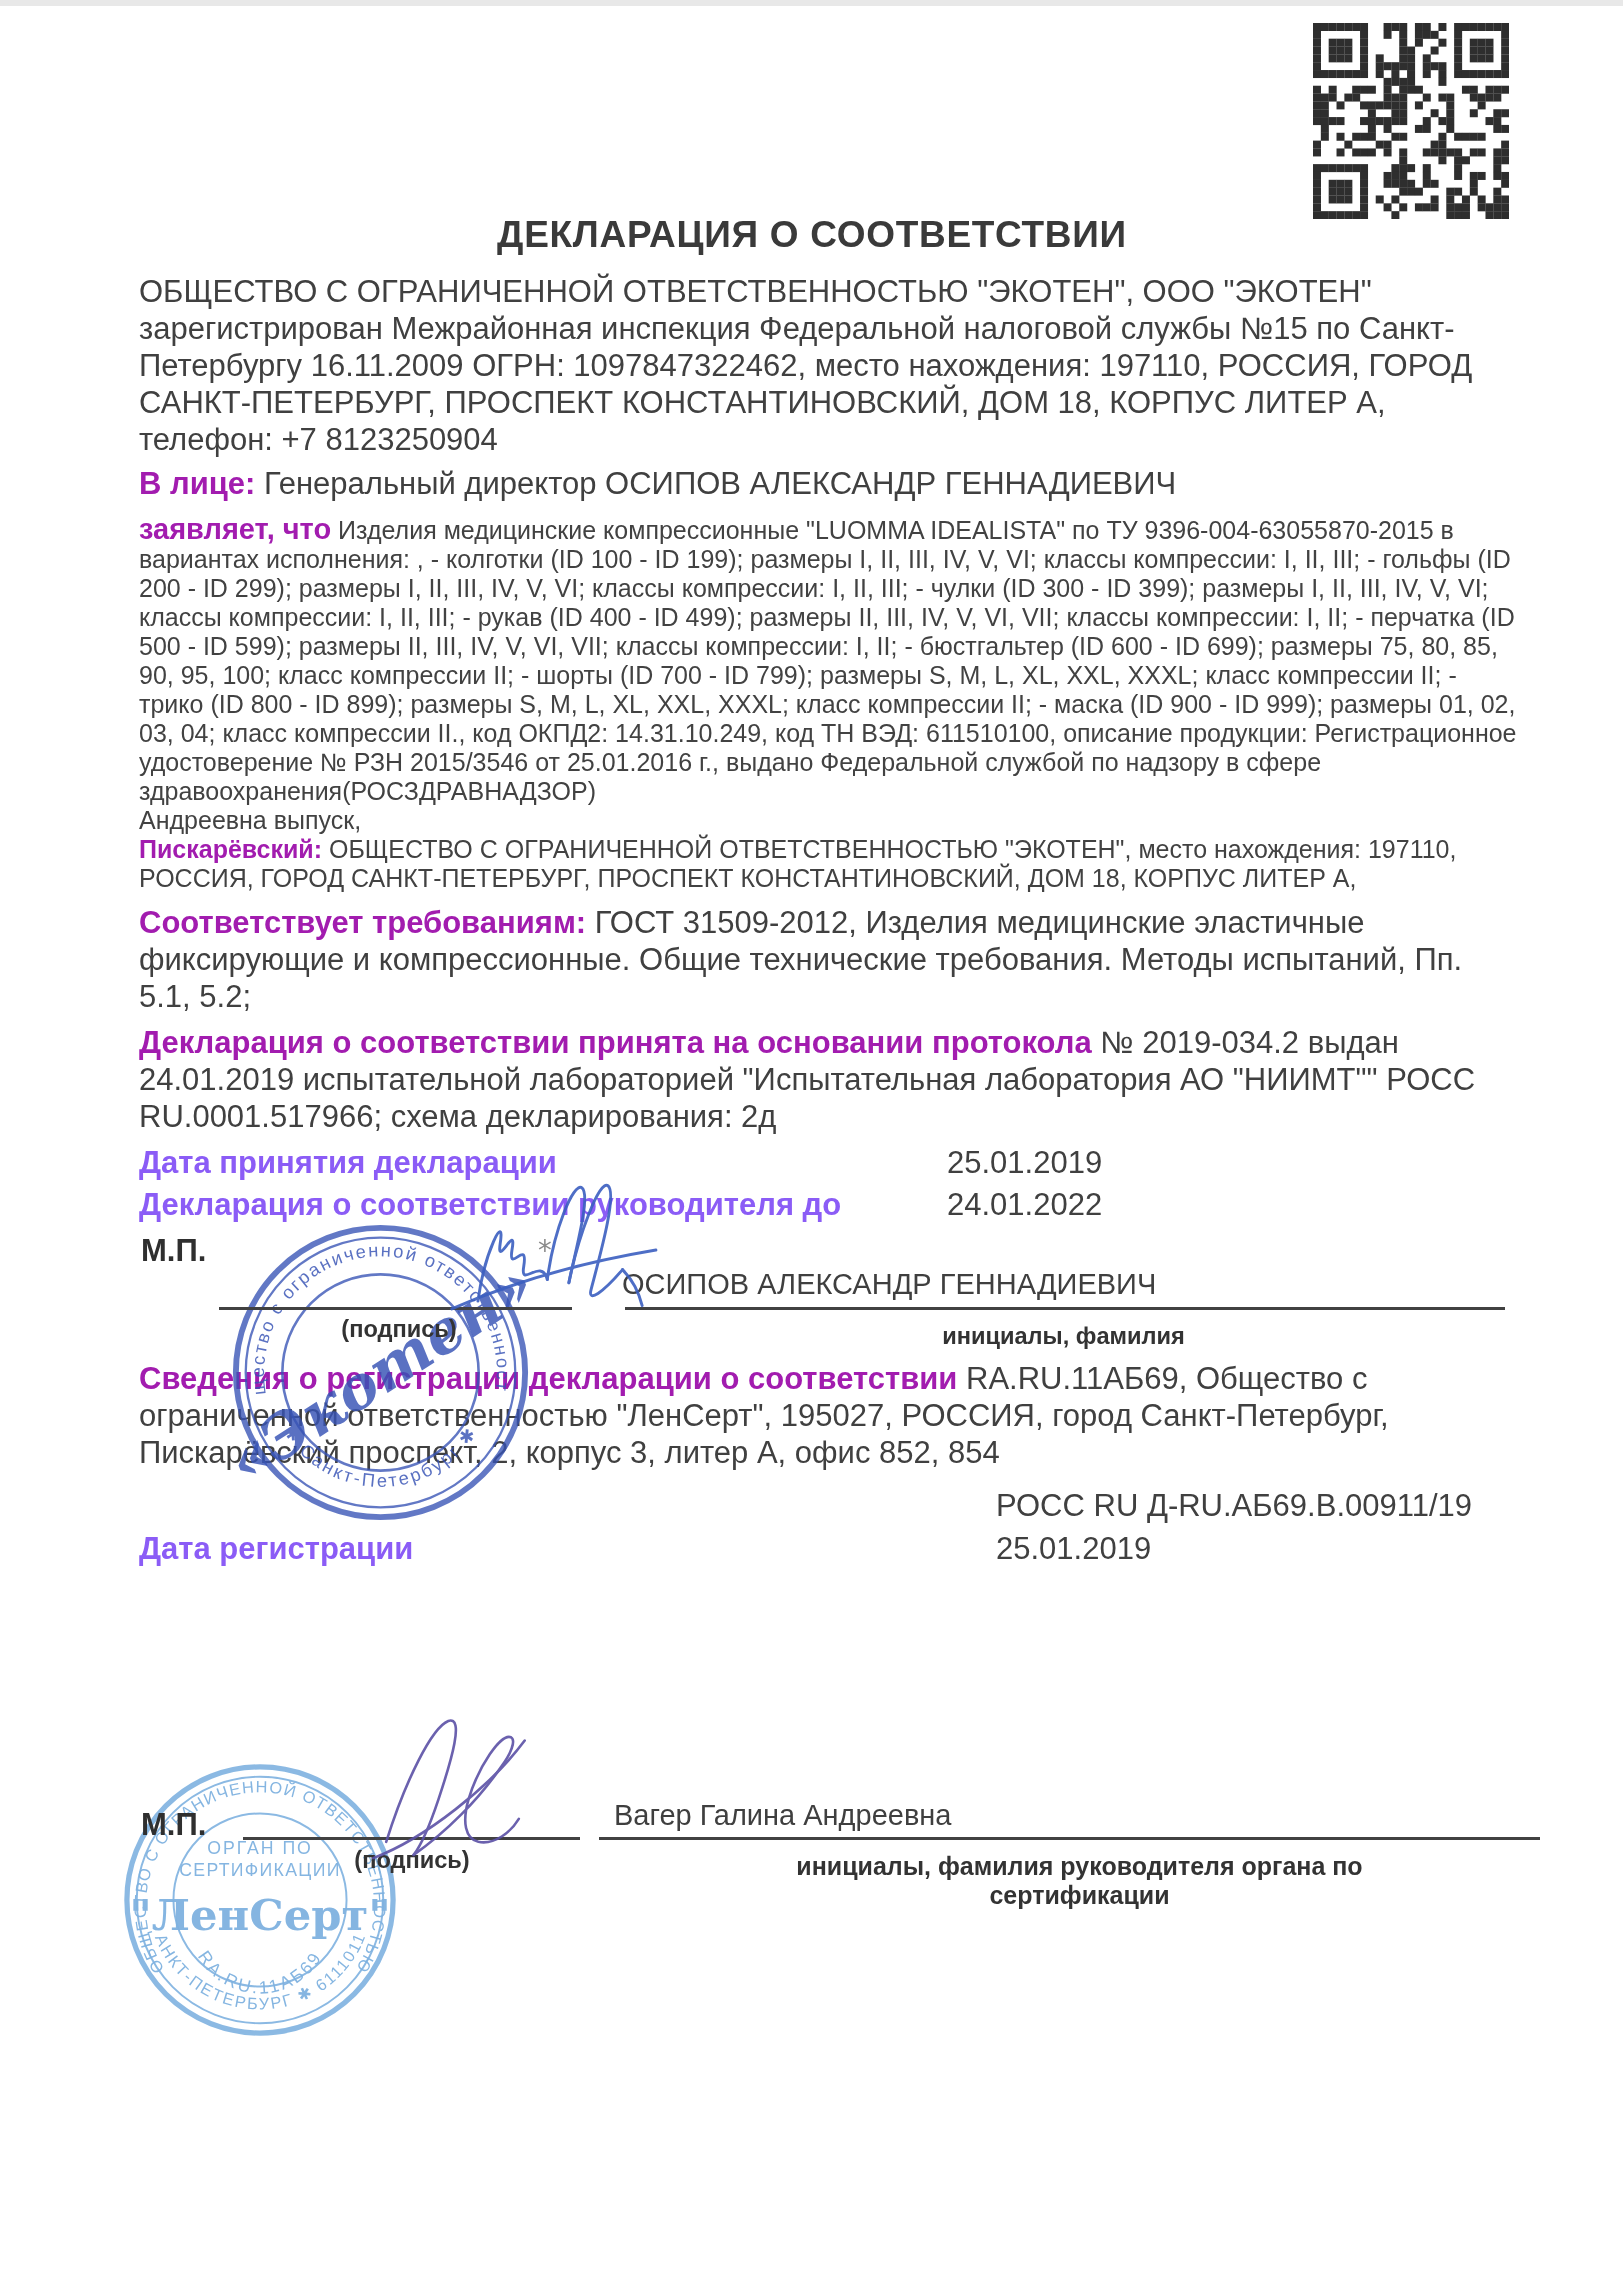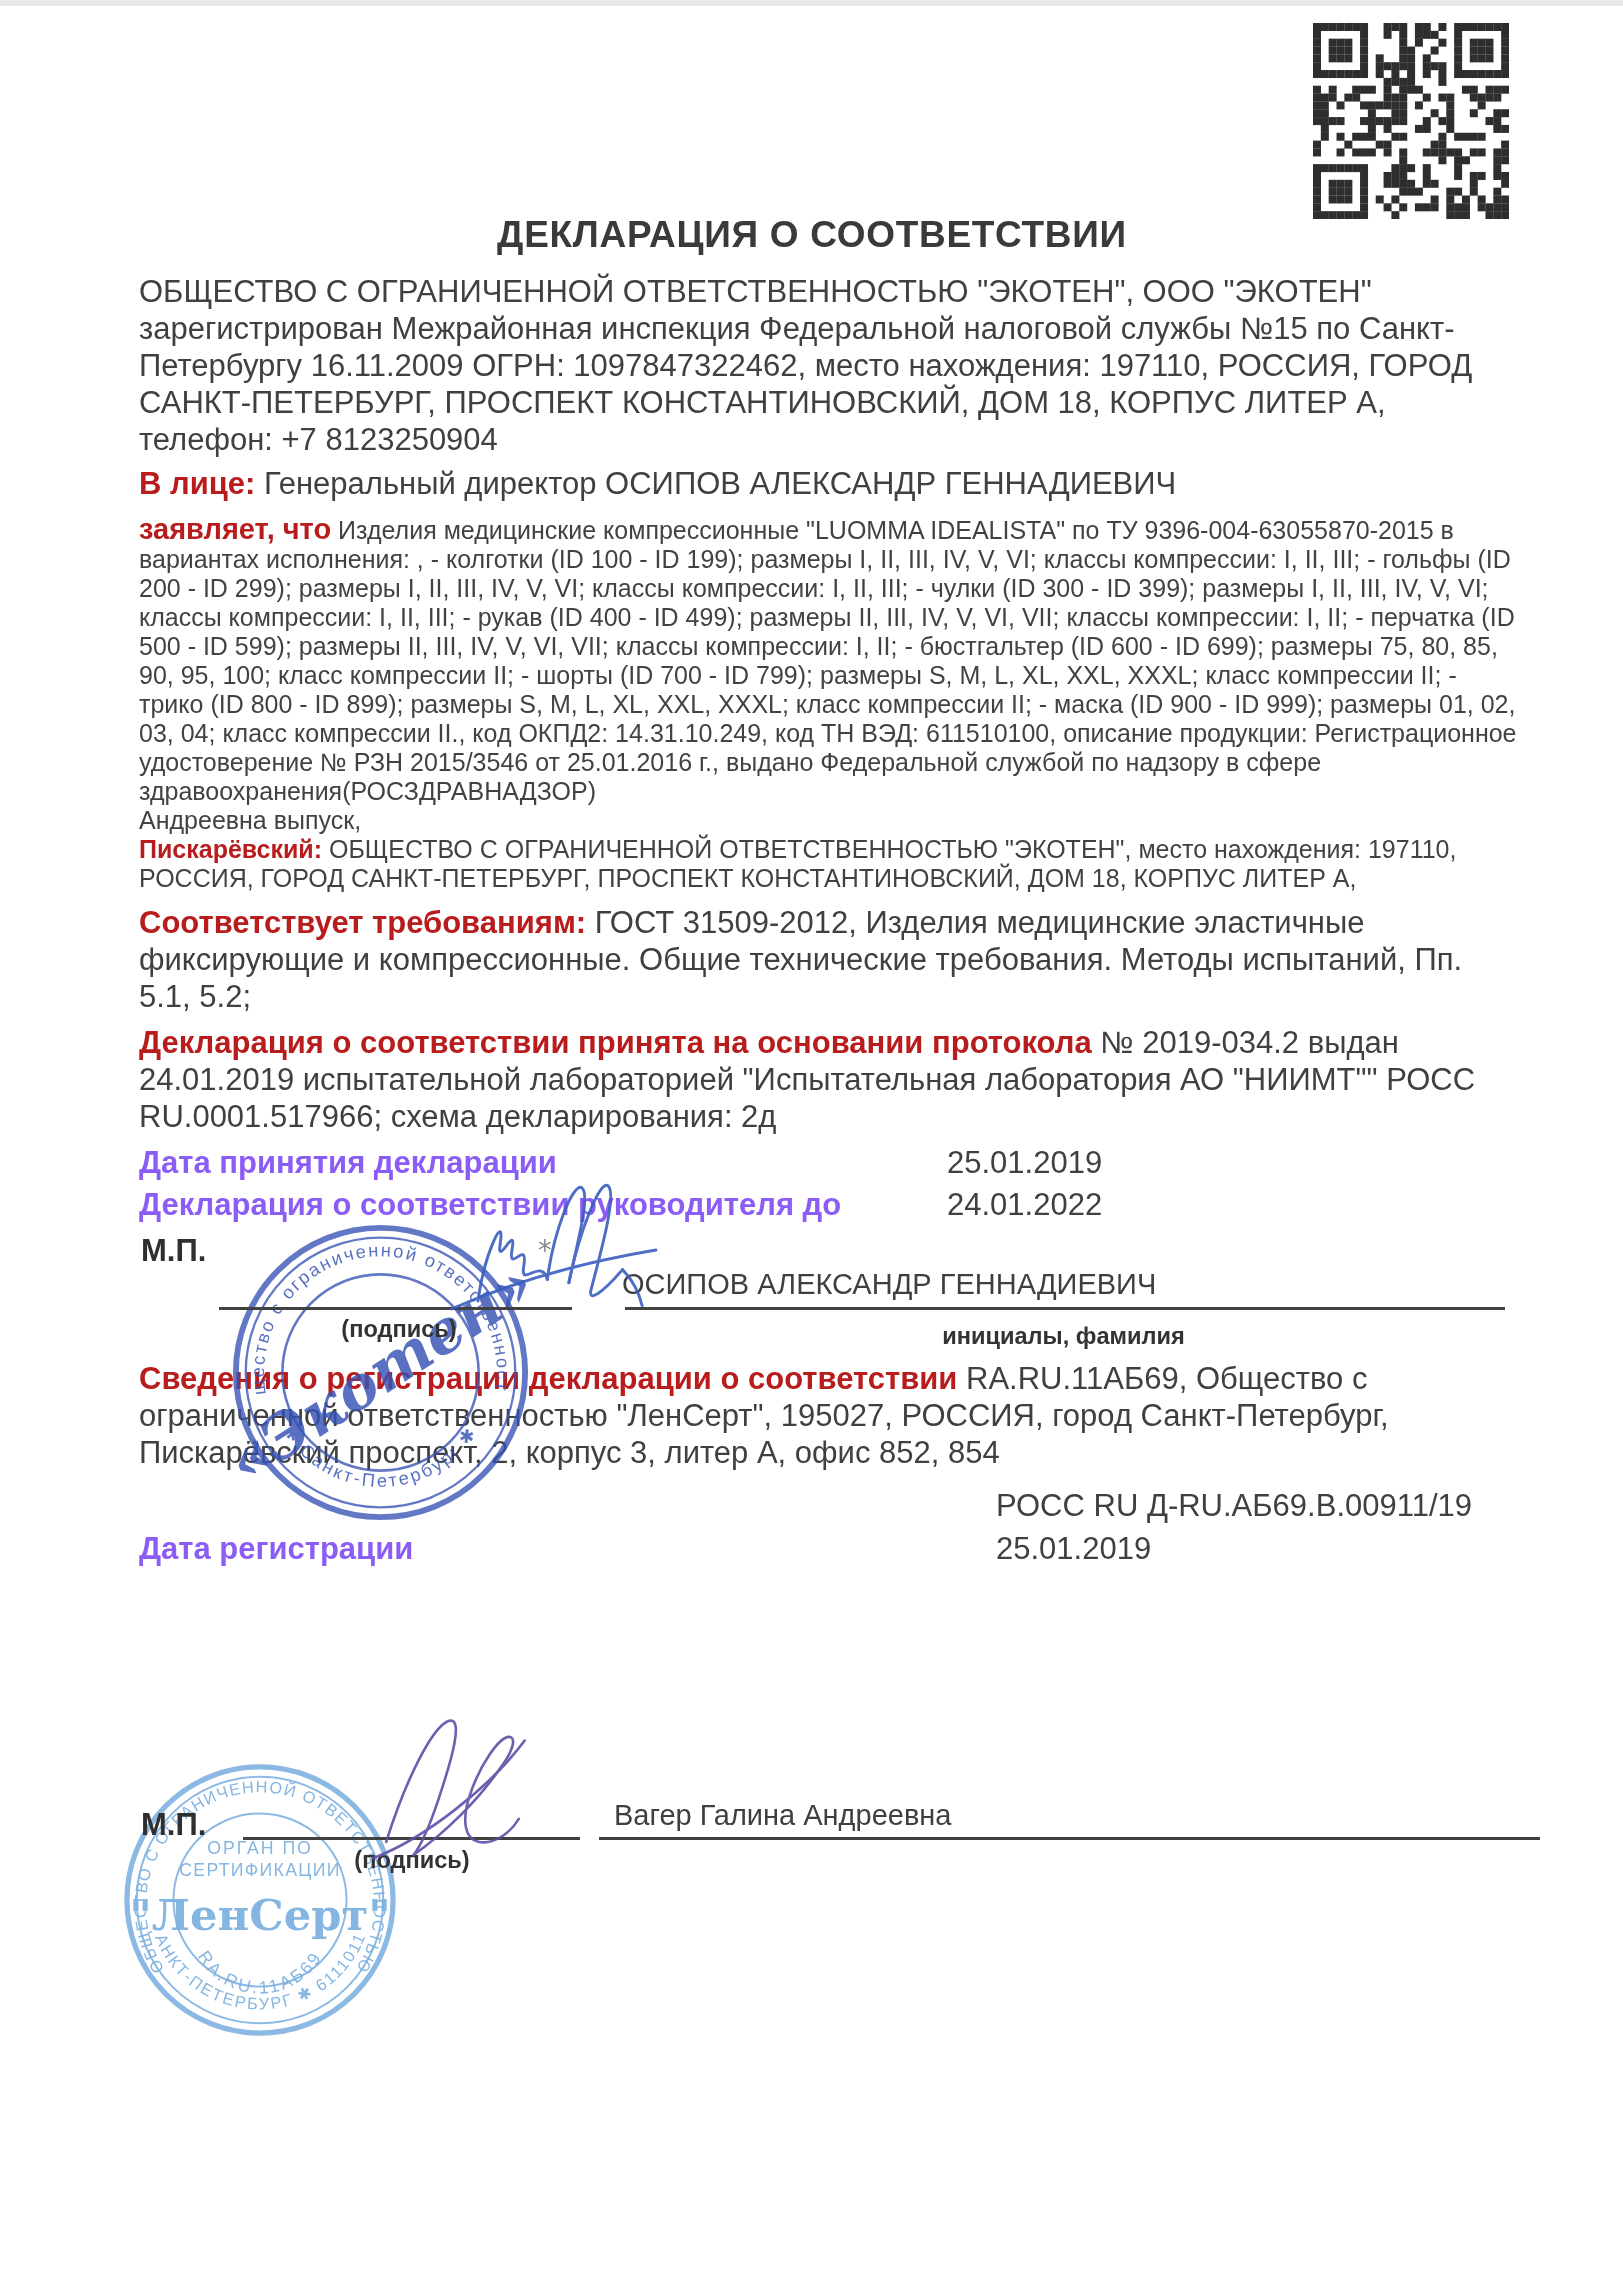"В лице:" .para b, .blead { color: #b91c1c -> #a21caf }
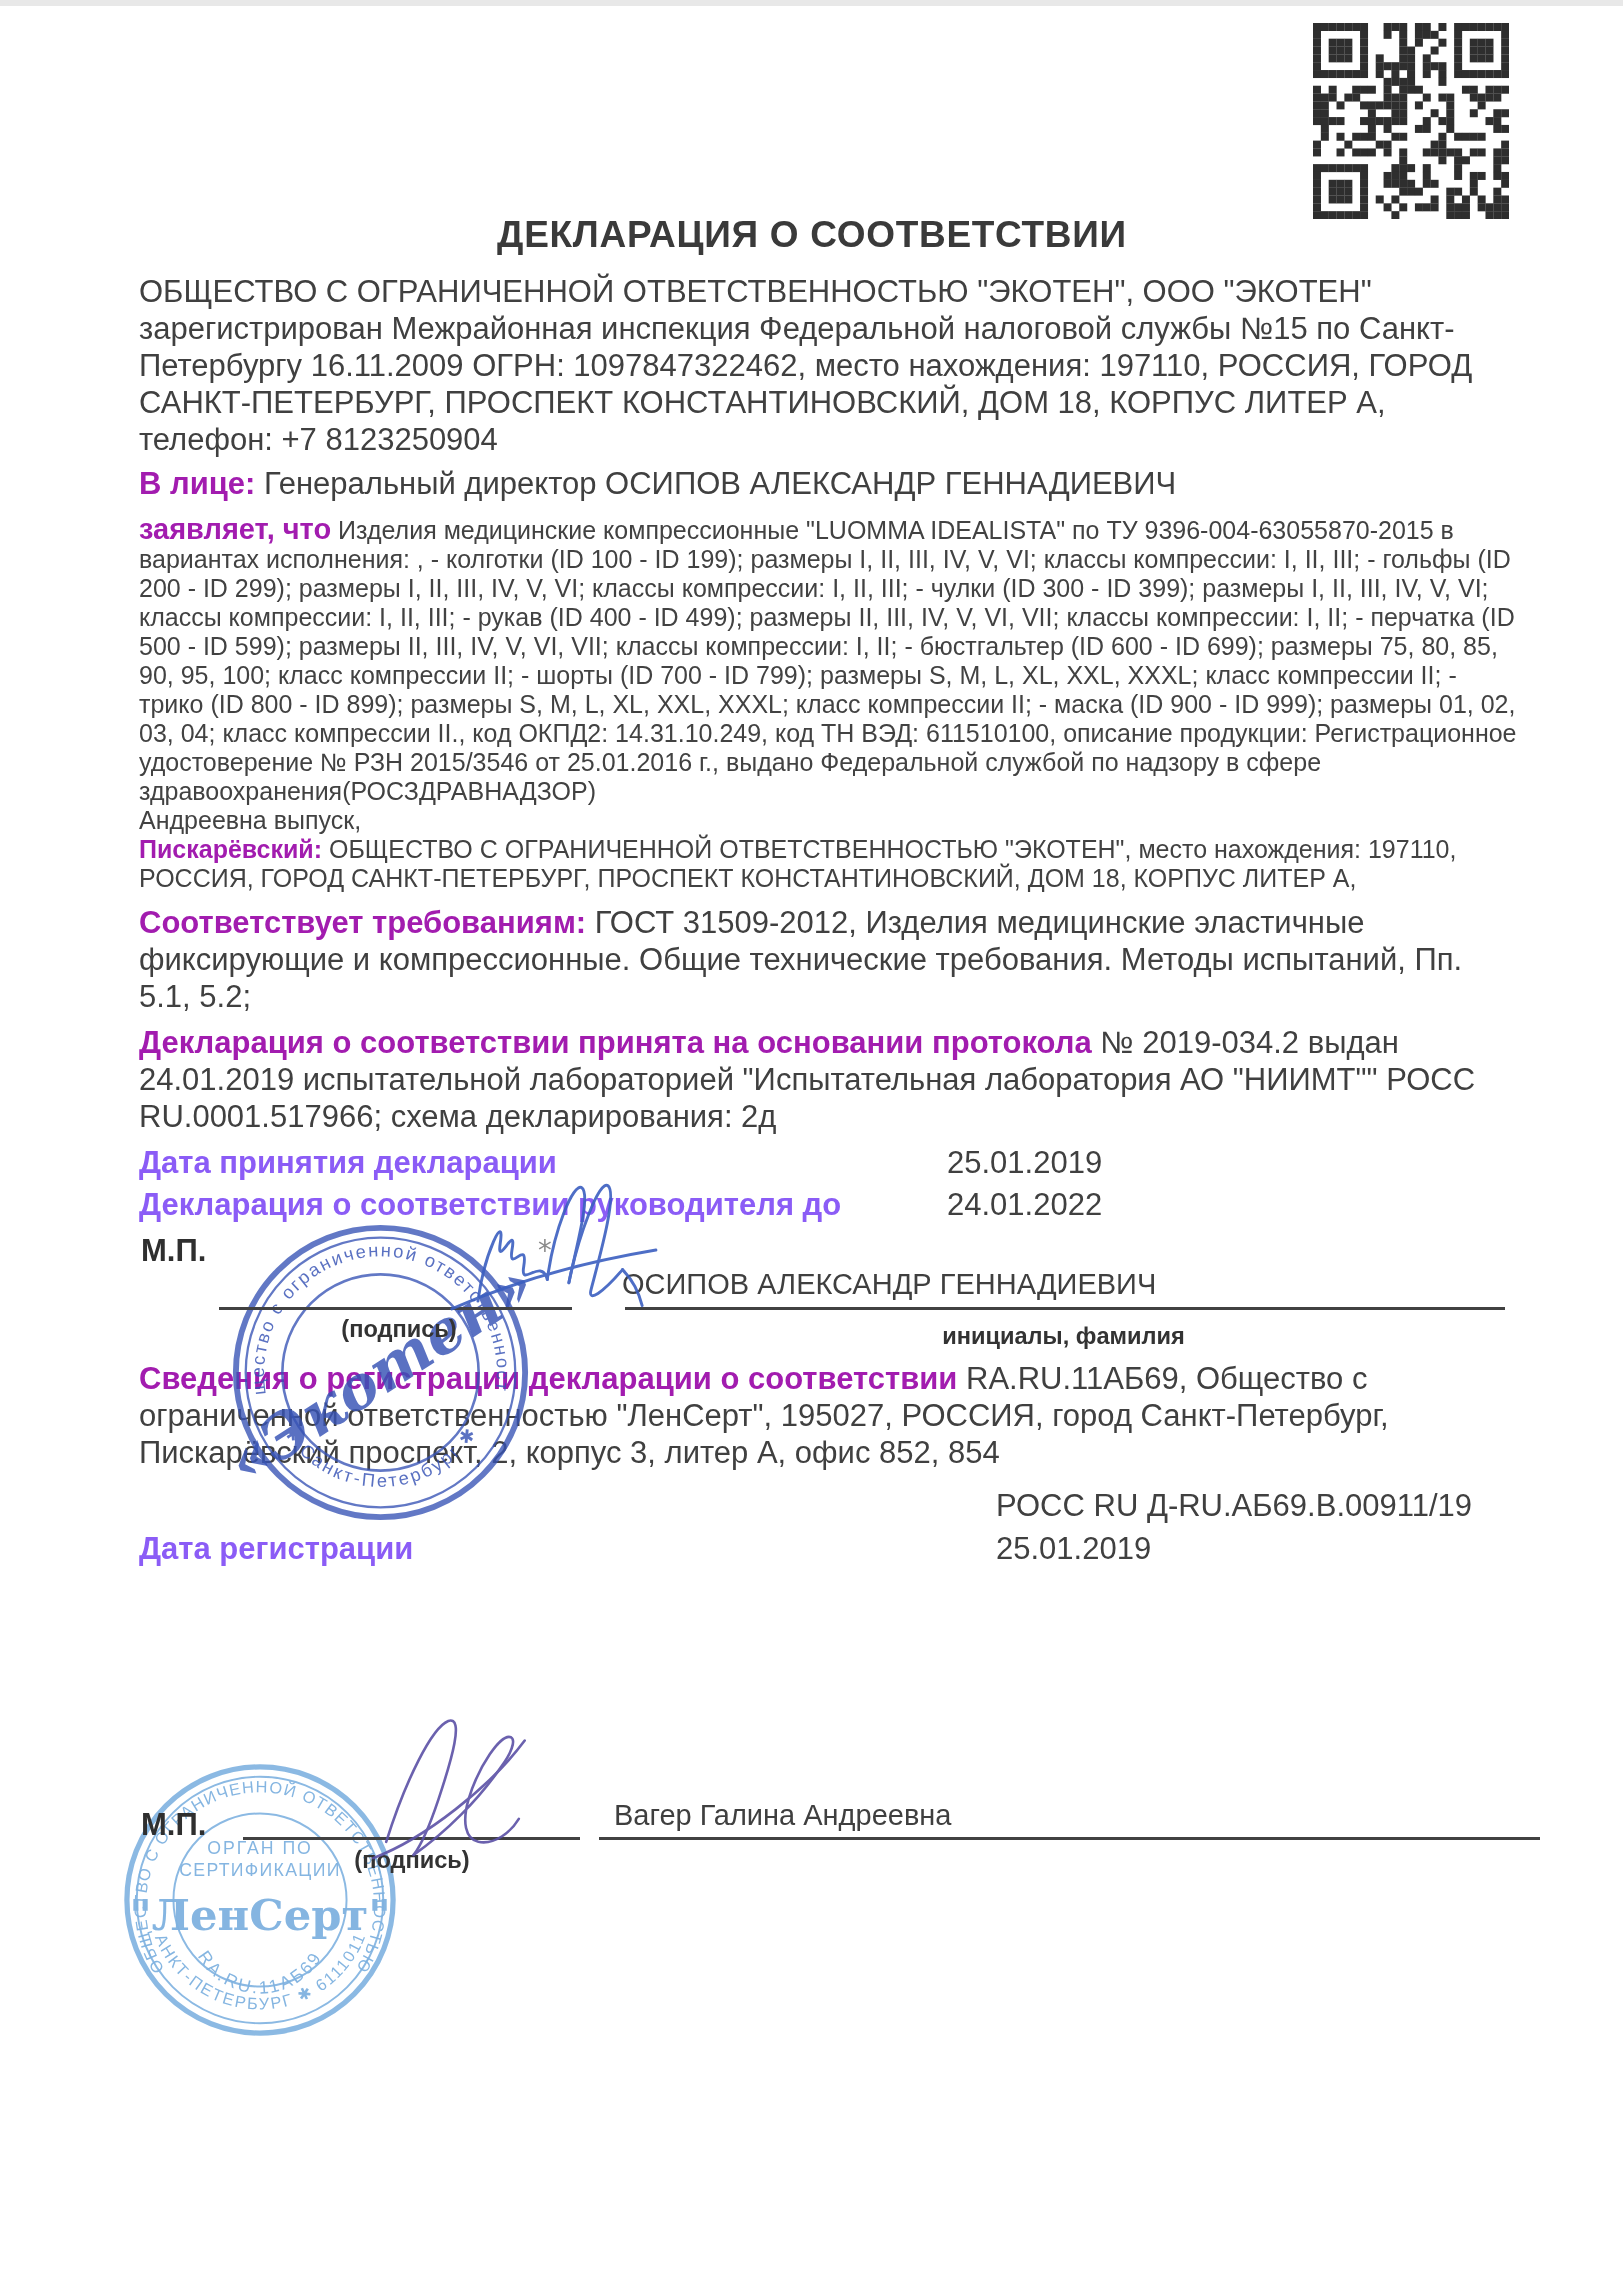"инициалы, фамилия руководителя органа по" div.abs { html: none -> <div>инициалы, фамилия руководителя органа по сертификации</div> }
